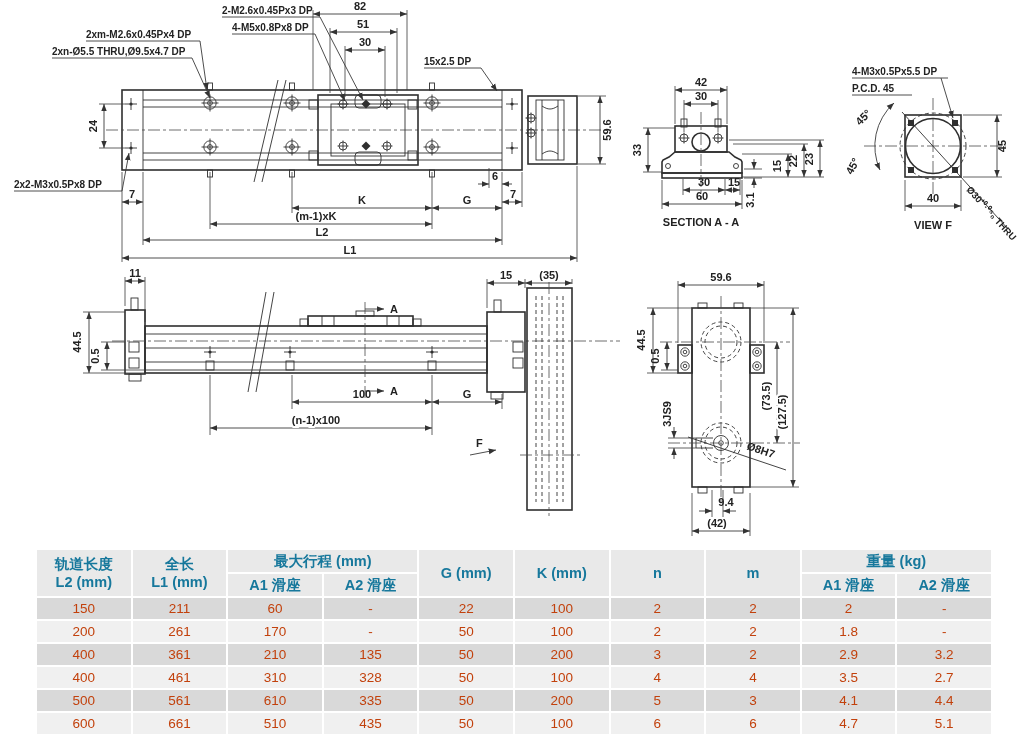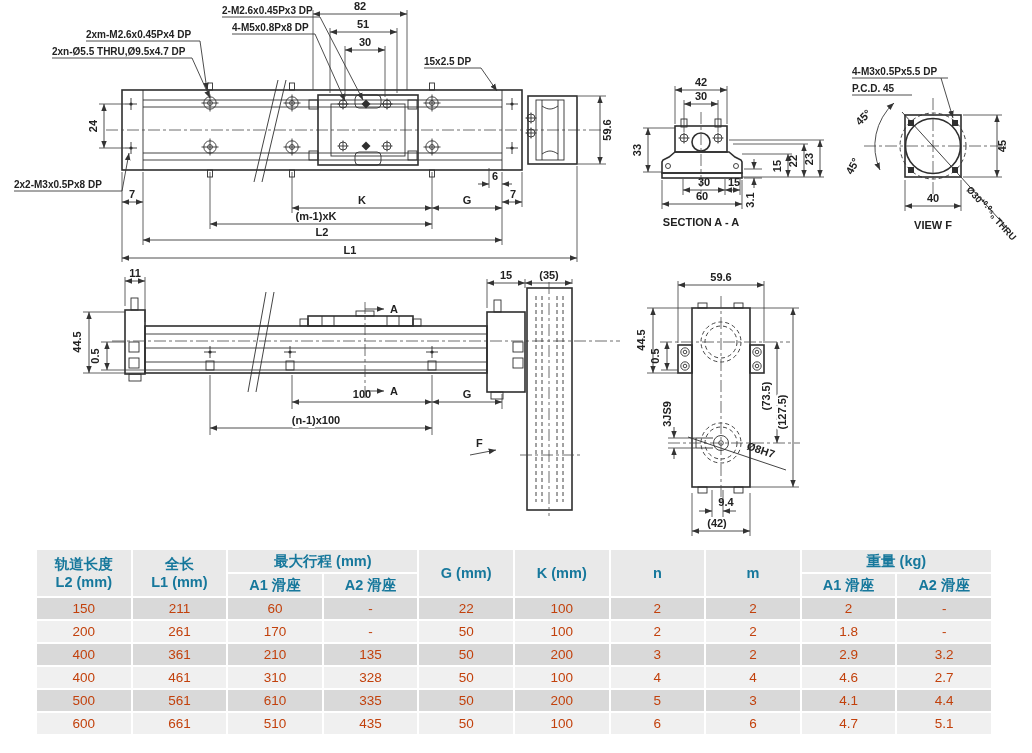"4.6" td { text: 4.6 -> 3.5 }
